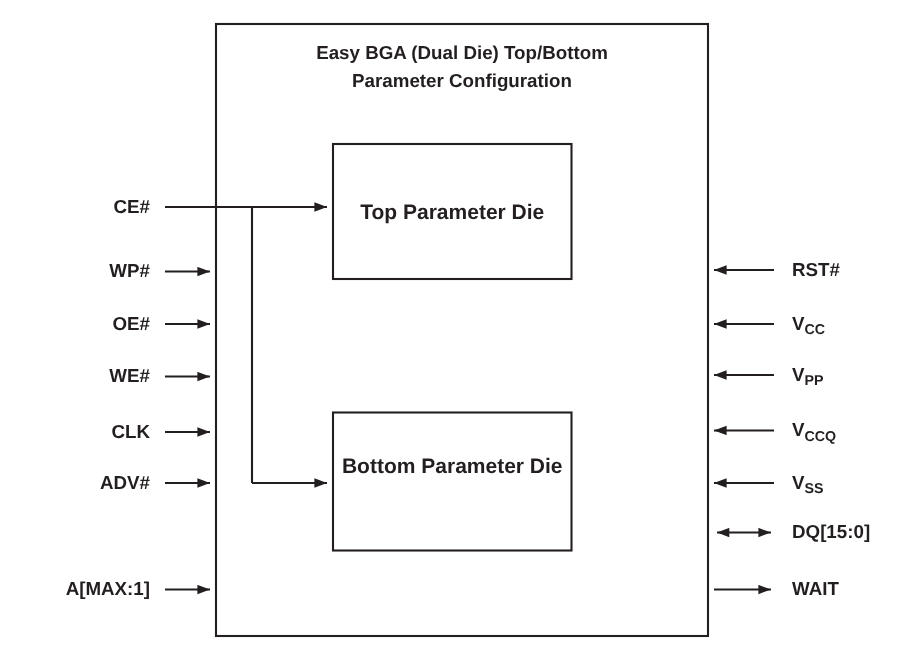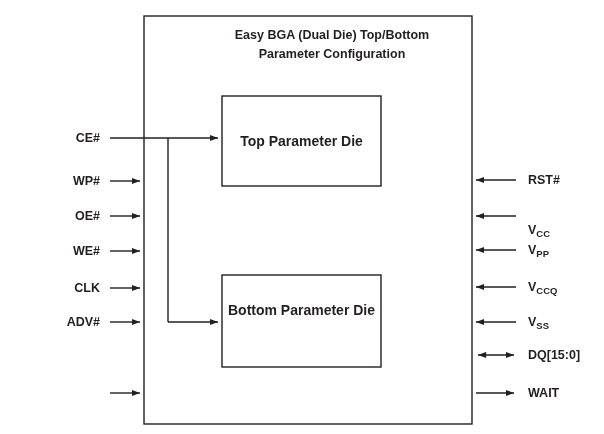"Easy BGA (Dual Die) Top/Bottom" .title { padding-left: 24px -> none }
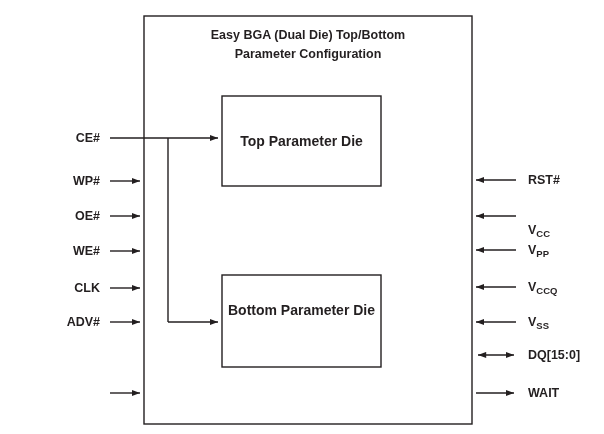"VCC" div.lbl { margin-top: 14px -> none }
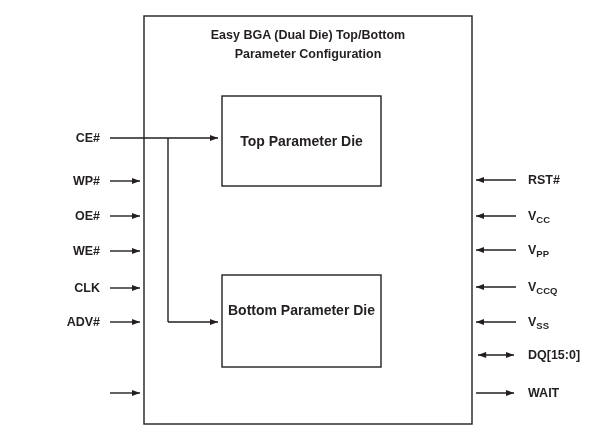"A[MAX:1]" div.lbl { html: none -> <div>A[MAX:1]</div> }
